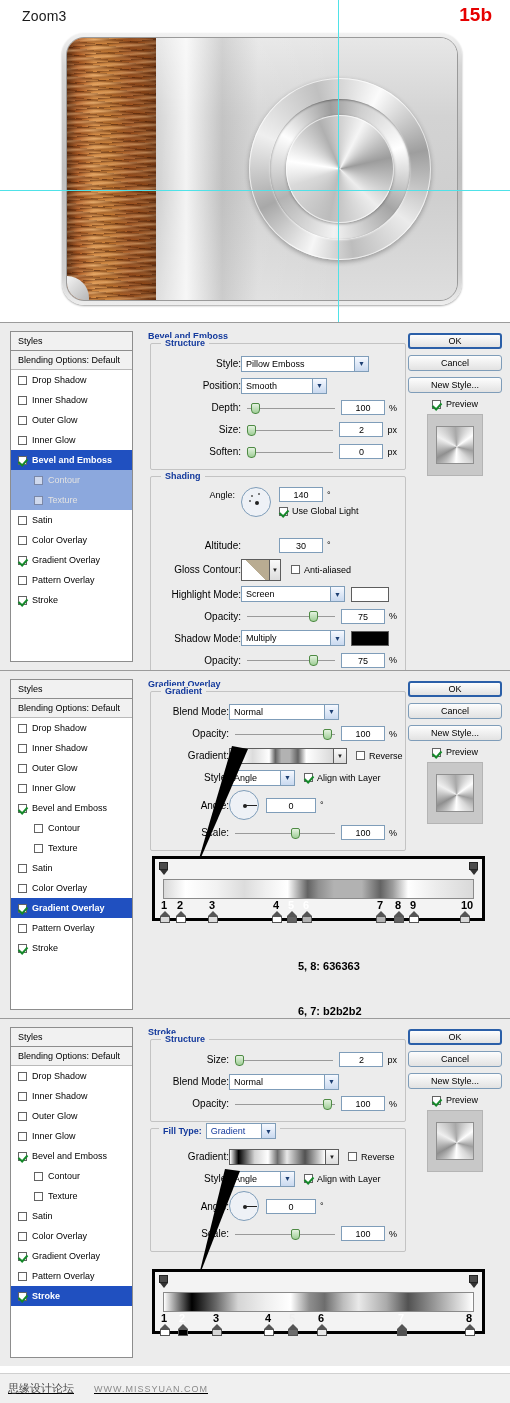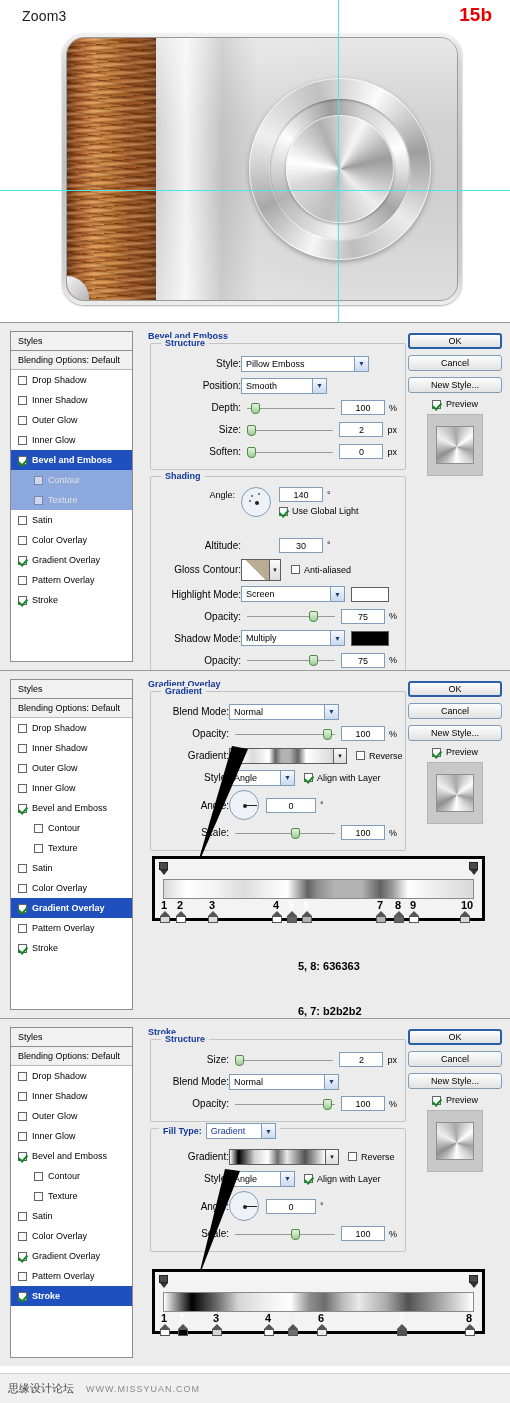"思缘设计论坛" .footer { gap: 12px -> 20px; text-decoration: none -> underline }
